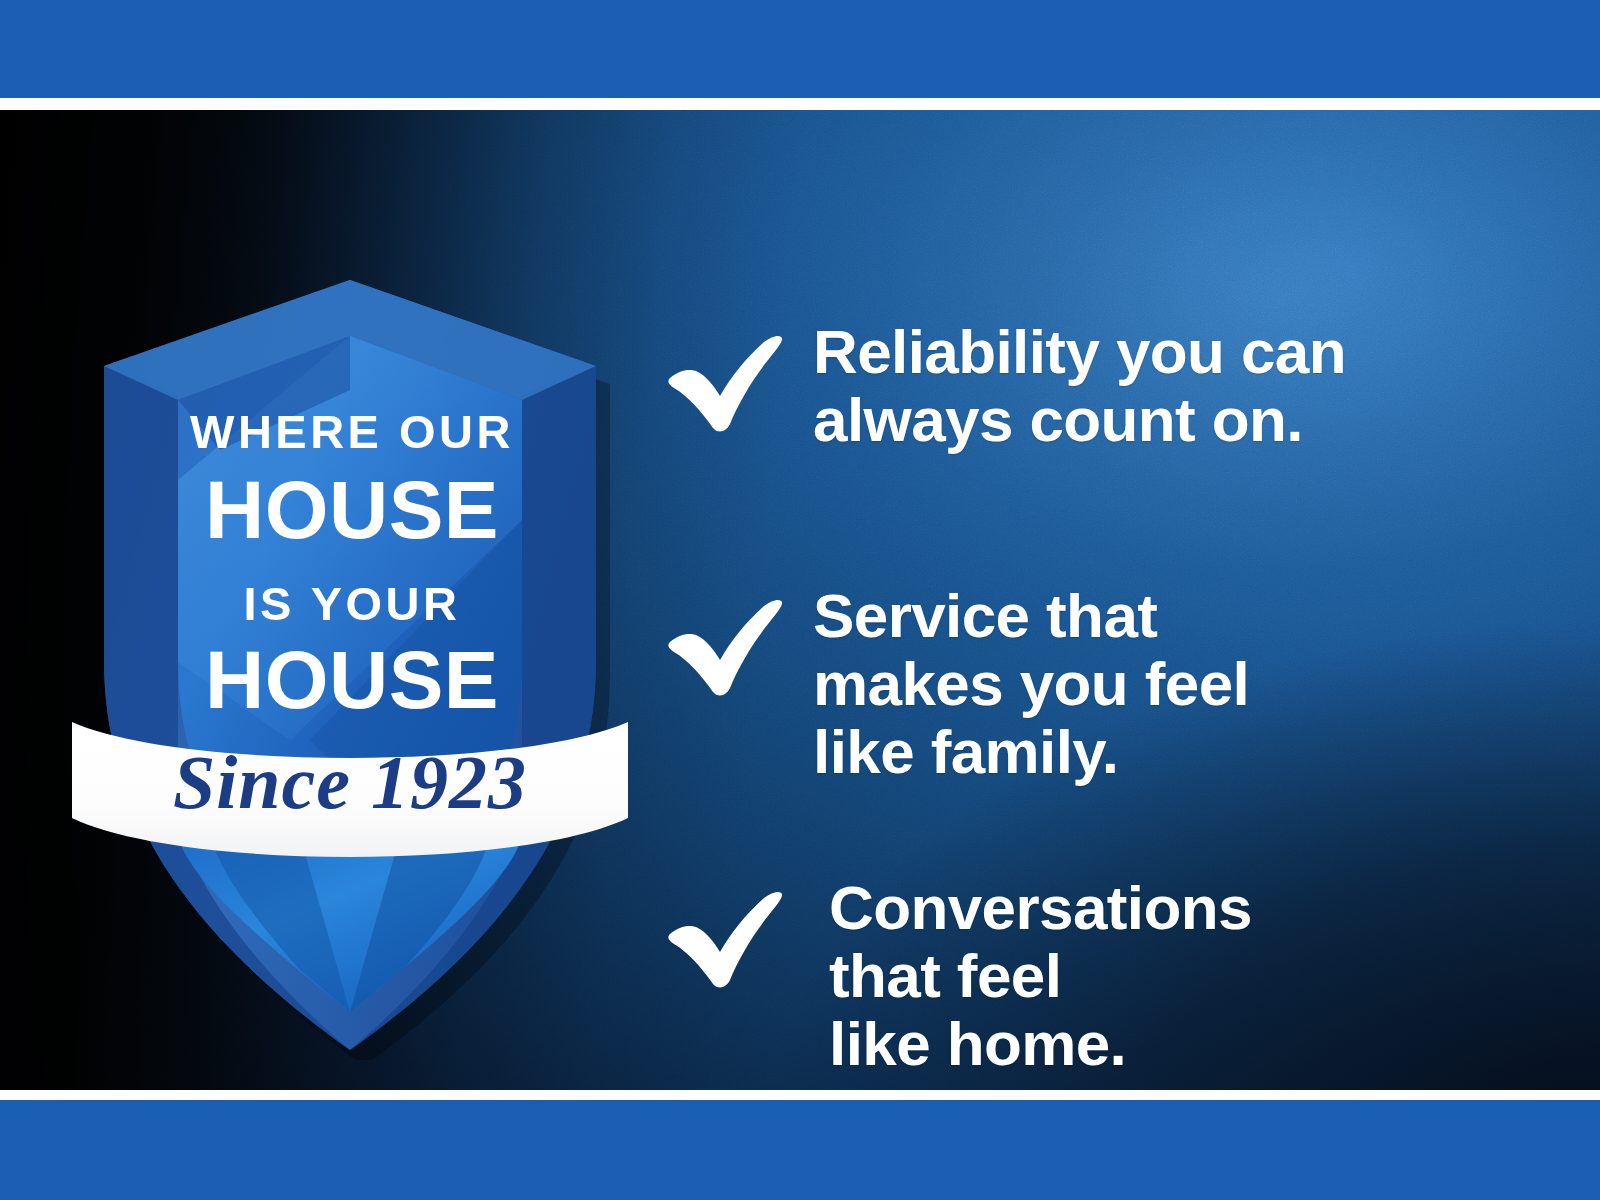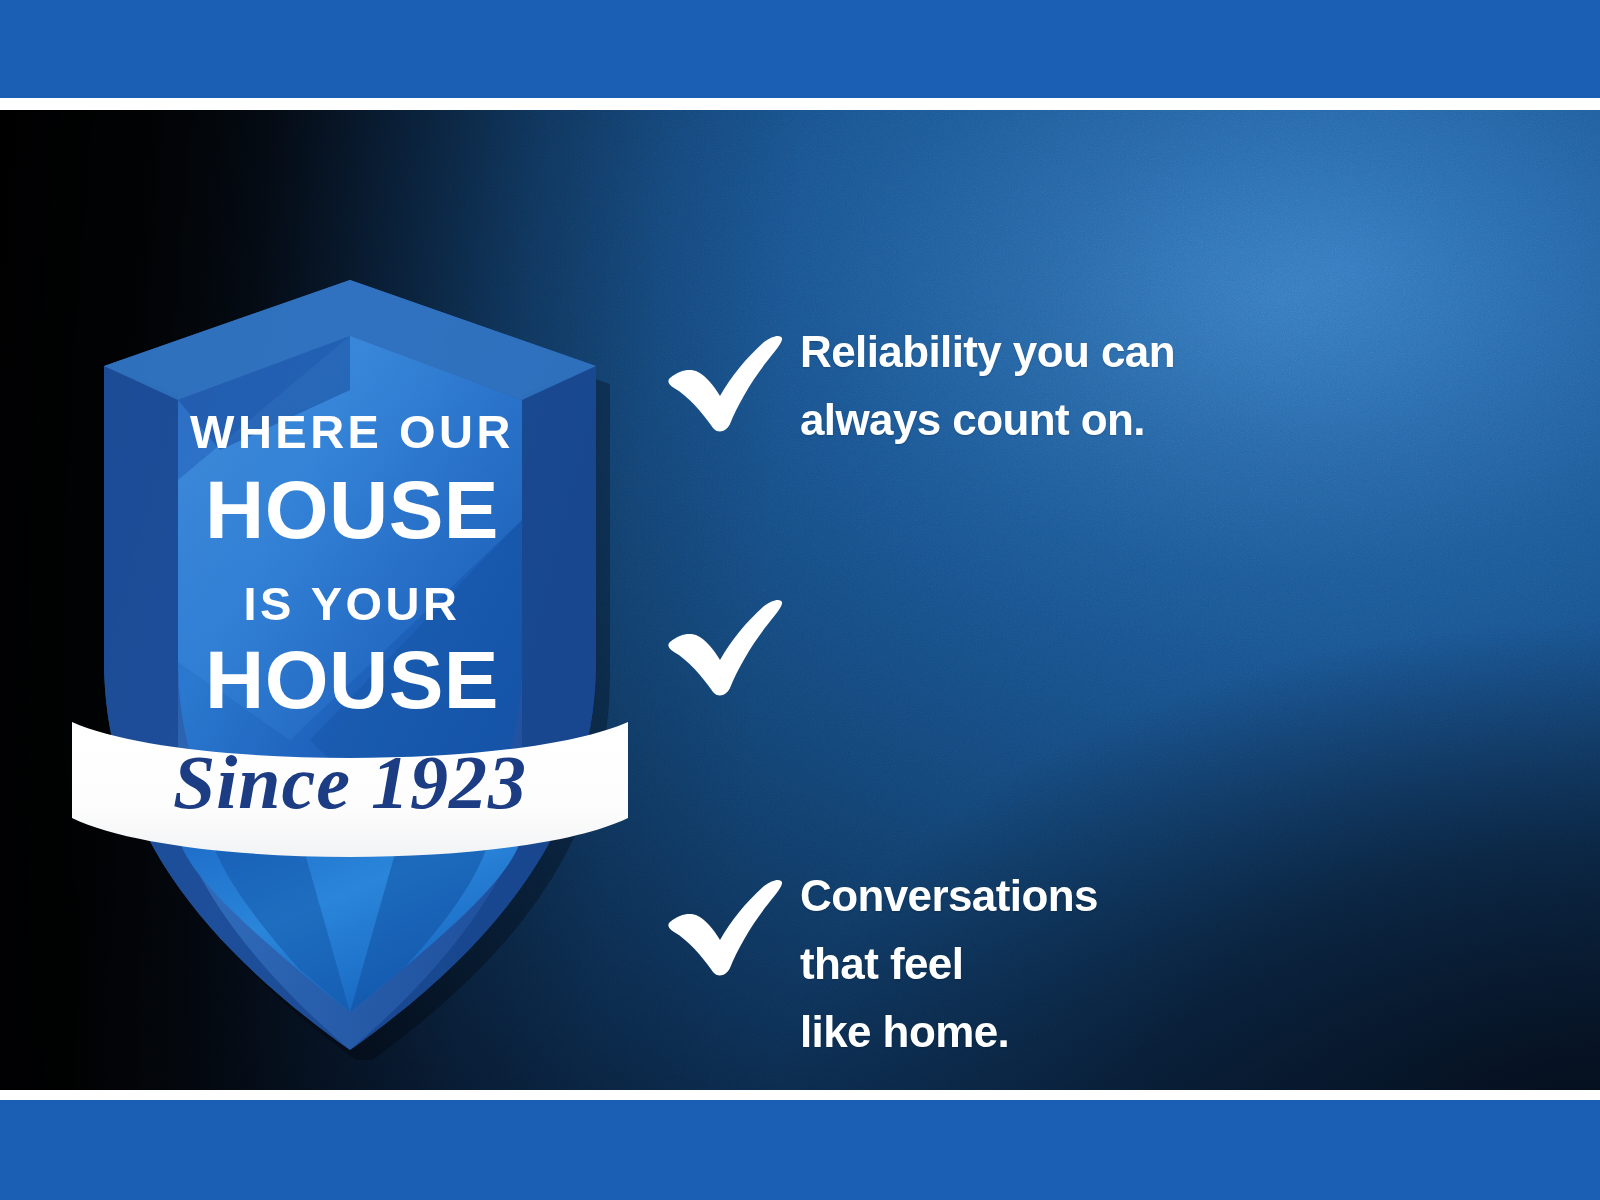"Reliability you can" .bullet-text { font-size: 44px -> 62px; margin-left: none -> 13px }
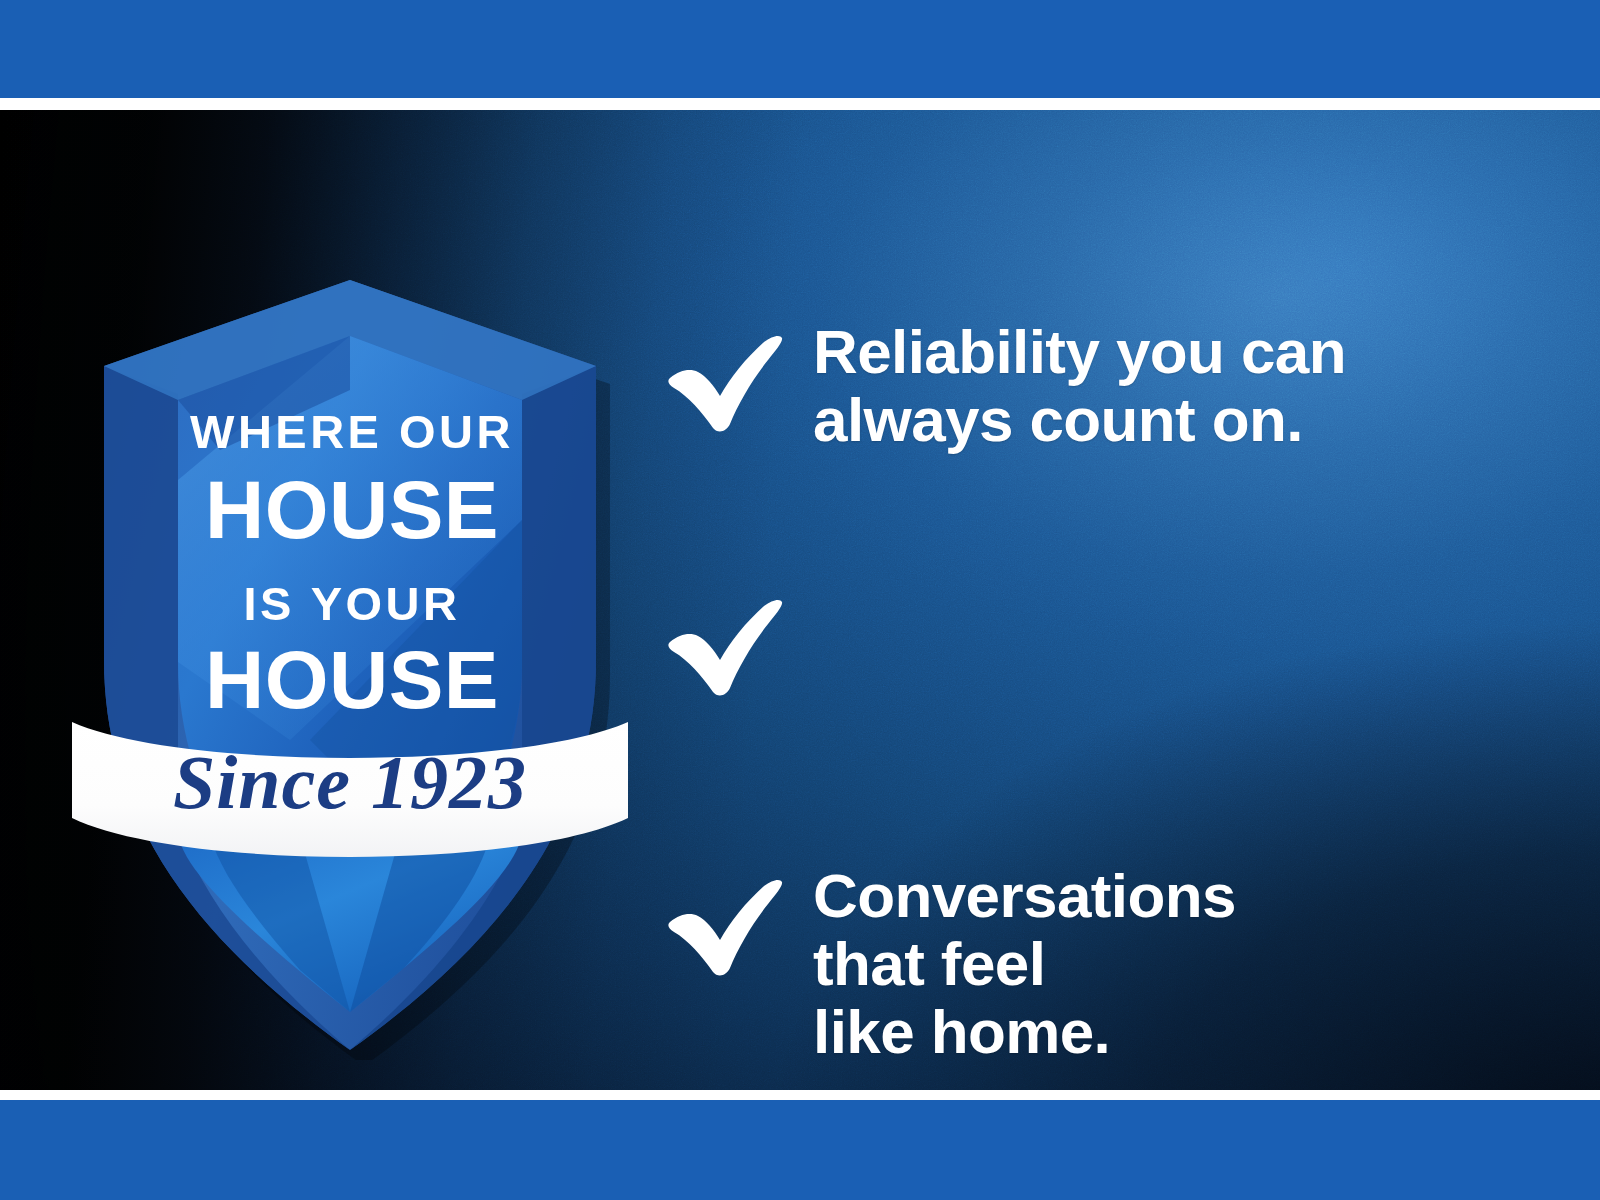"Service that" span.bullet-text { html: none -> <span>Service that makes you feel like family.</span> }
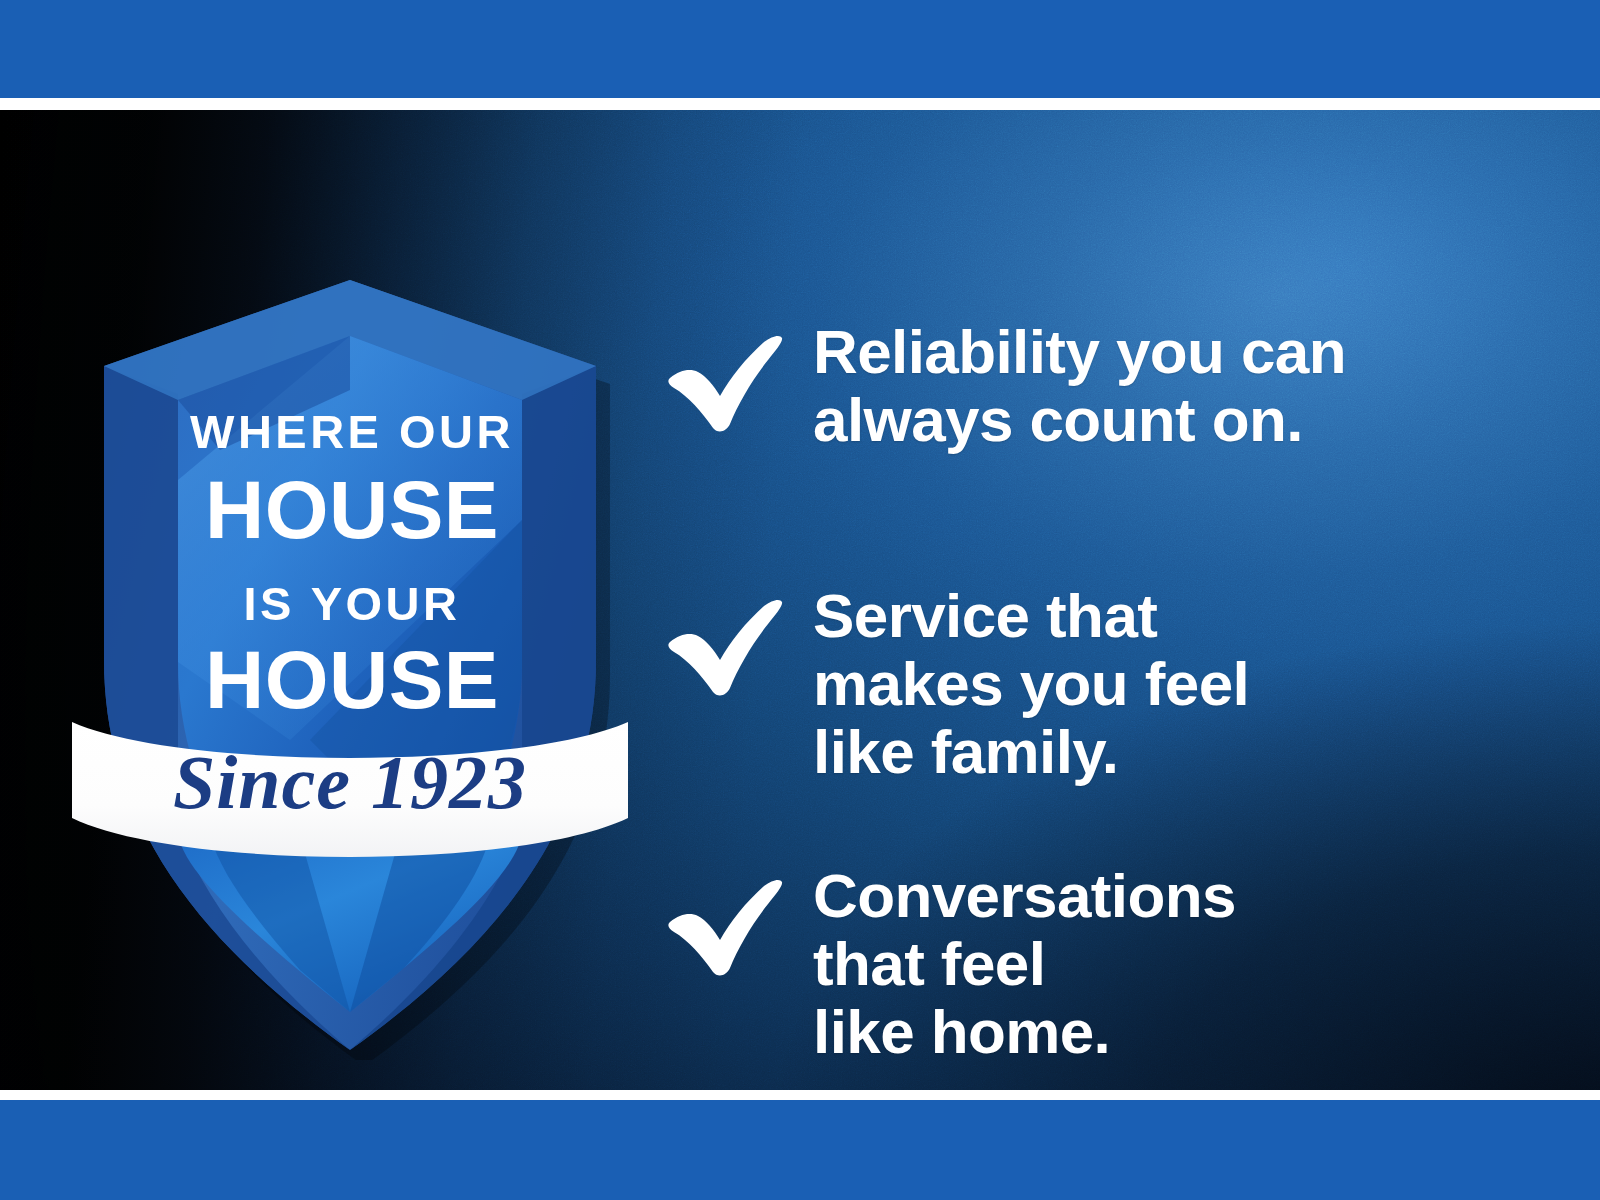"Conversations" #bullet-2 { gap: none -> 16px; top: 572px -> 584px }
